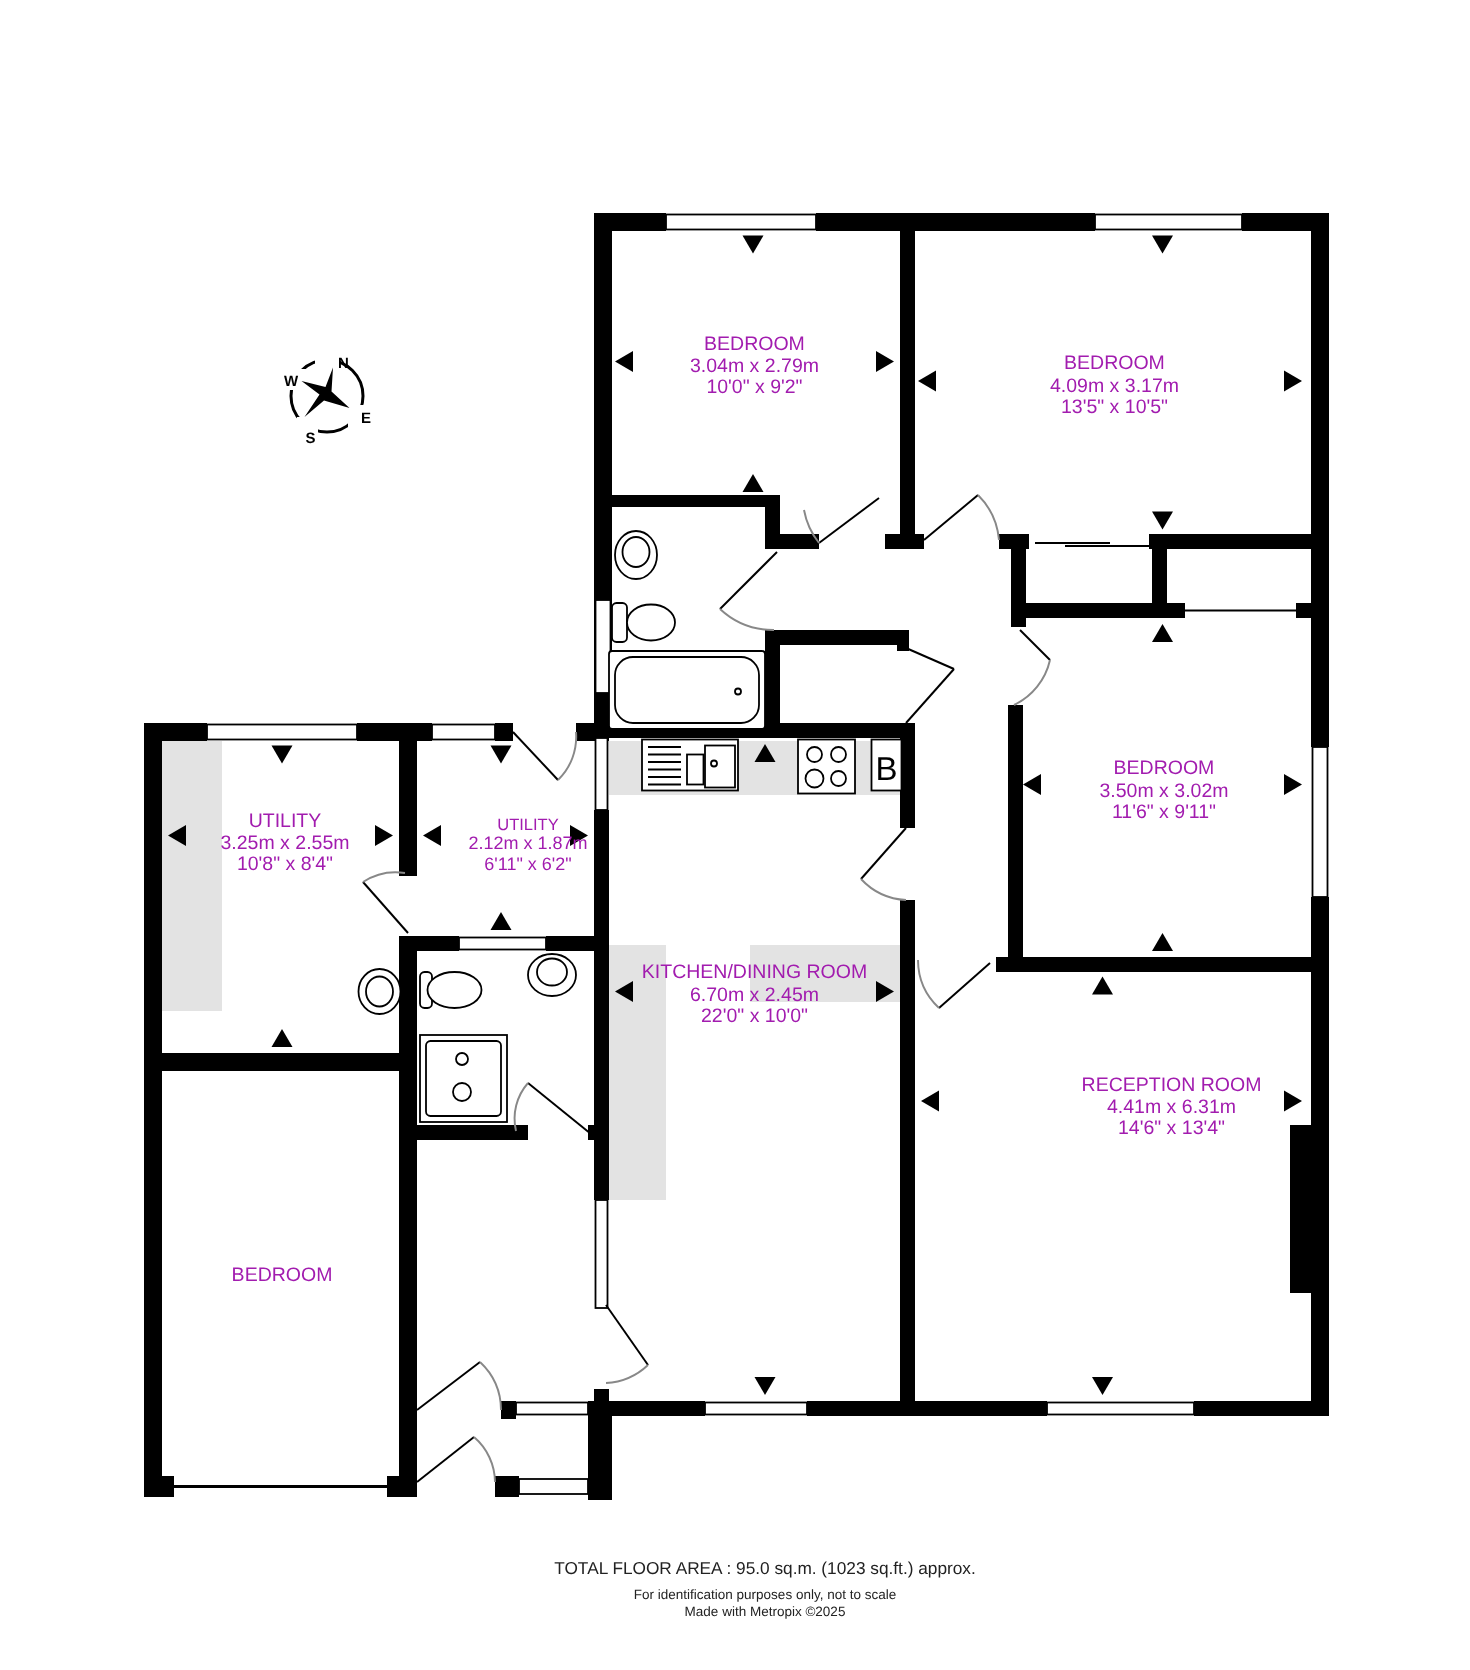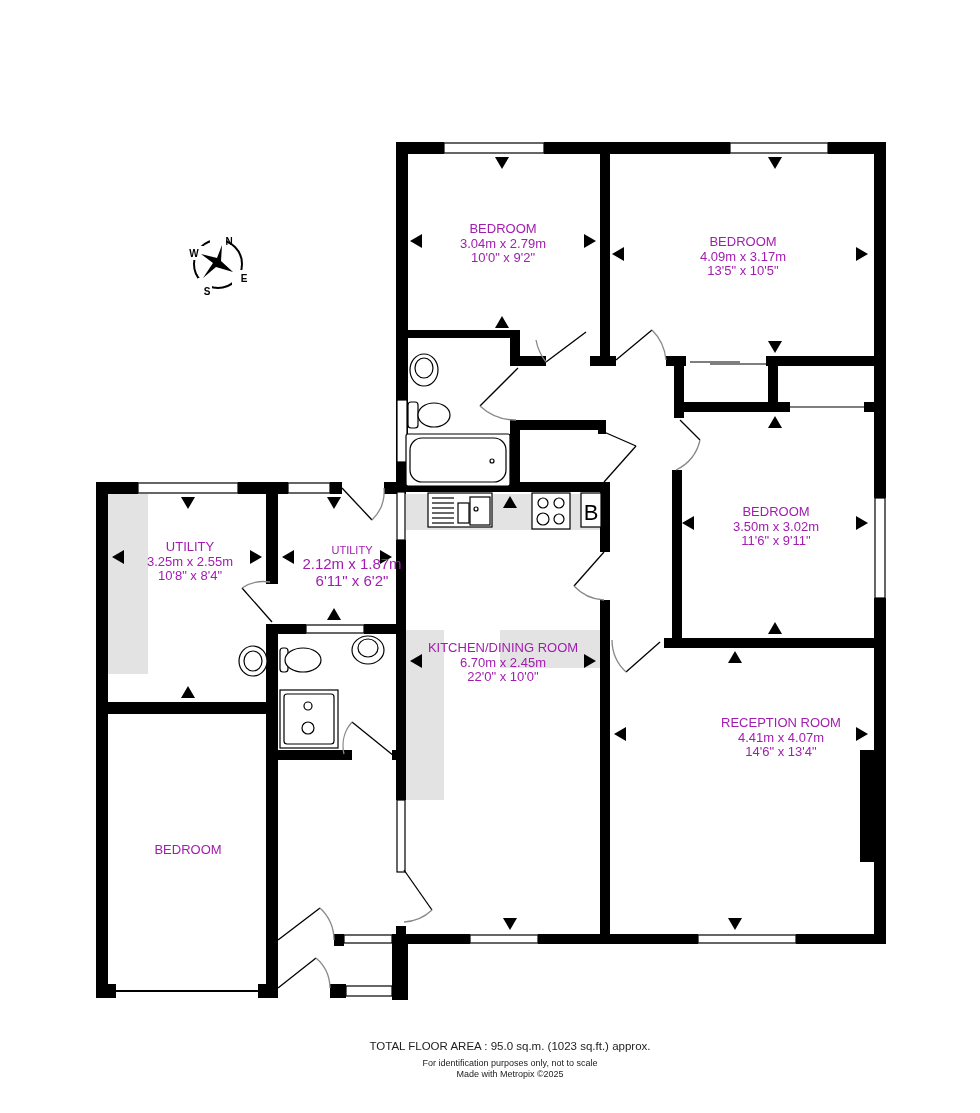"2.12m x 1.87m" .label.small .dim { font-size: 15px -> 12px }
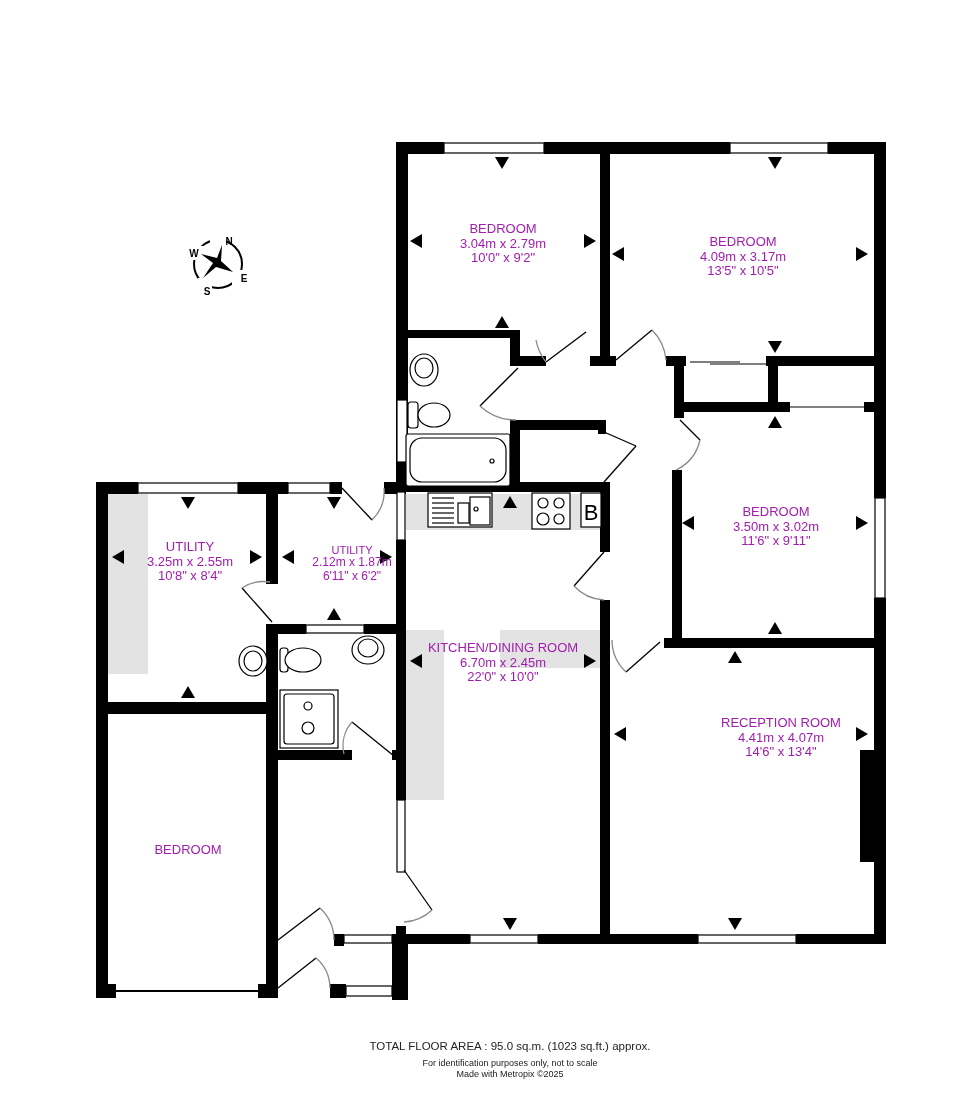"4.41m x 4.07m" span.dim { text: 4.07m -> 6.31m }
